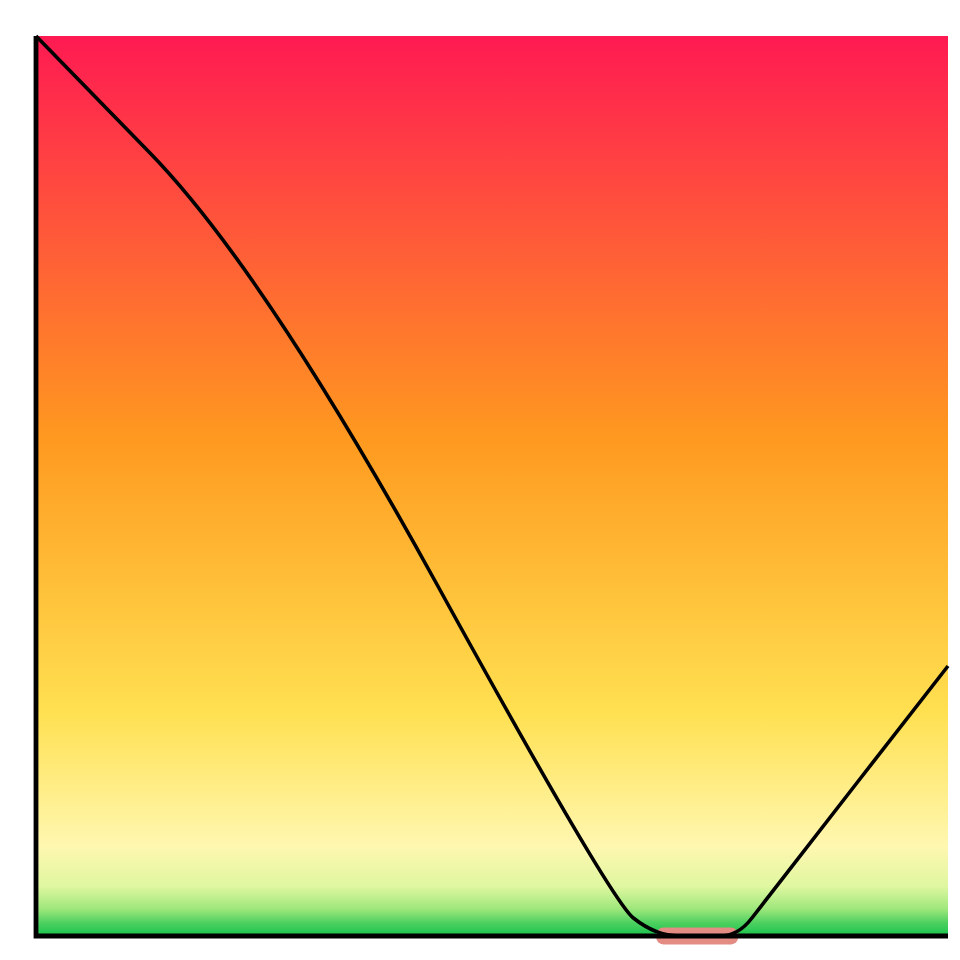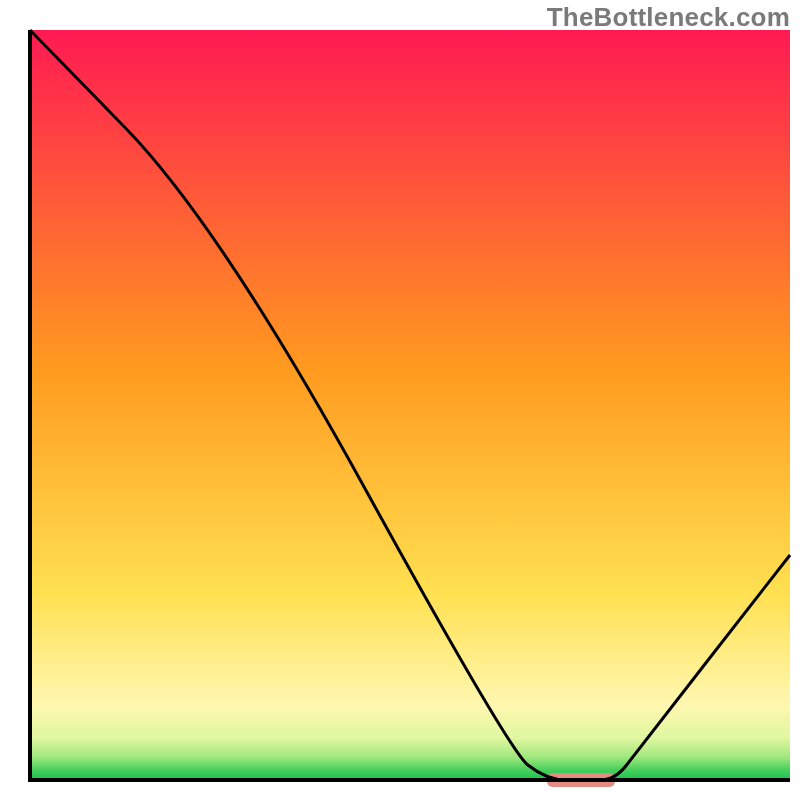"TheBottleneck.com" div.watermark { html: <div>TheBottleneck.com</div> -> none }
